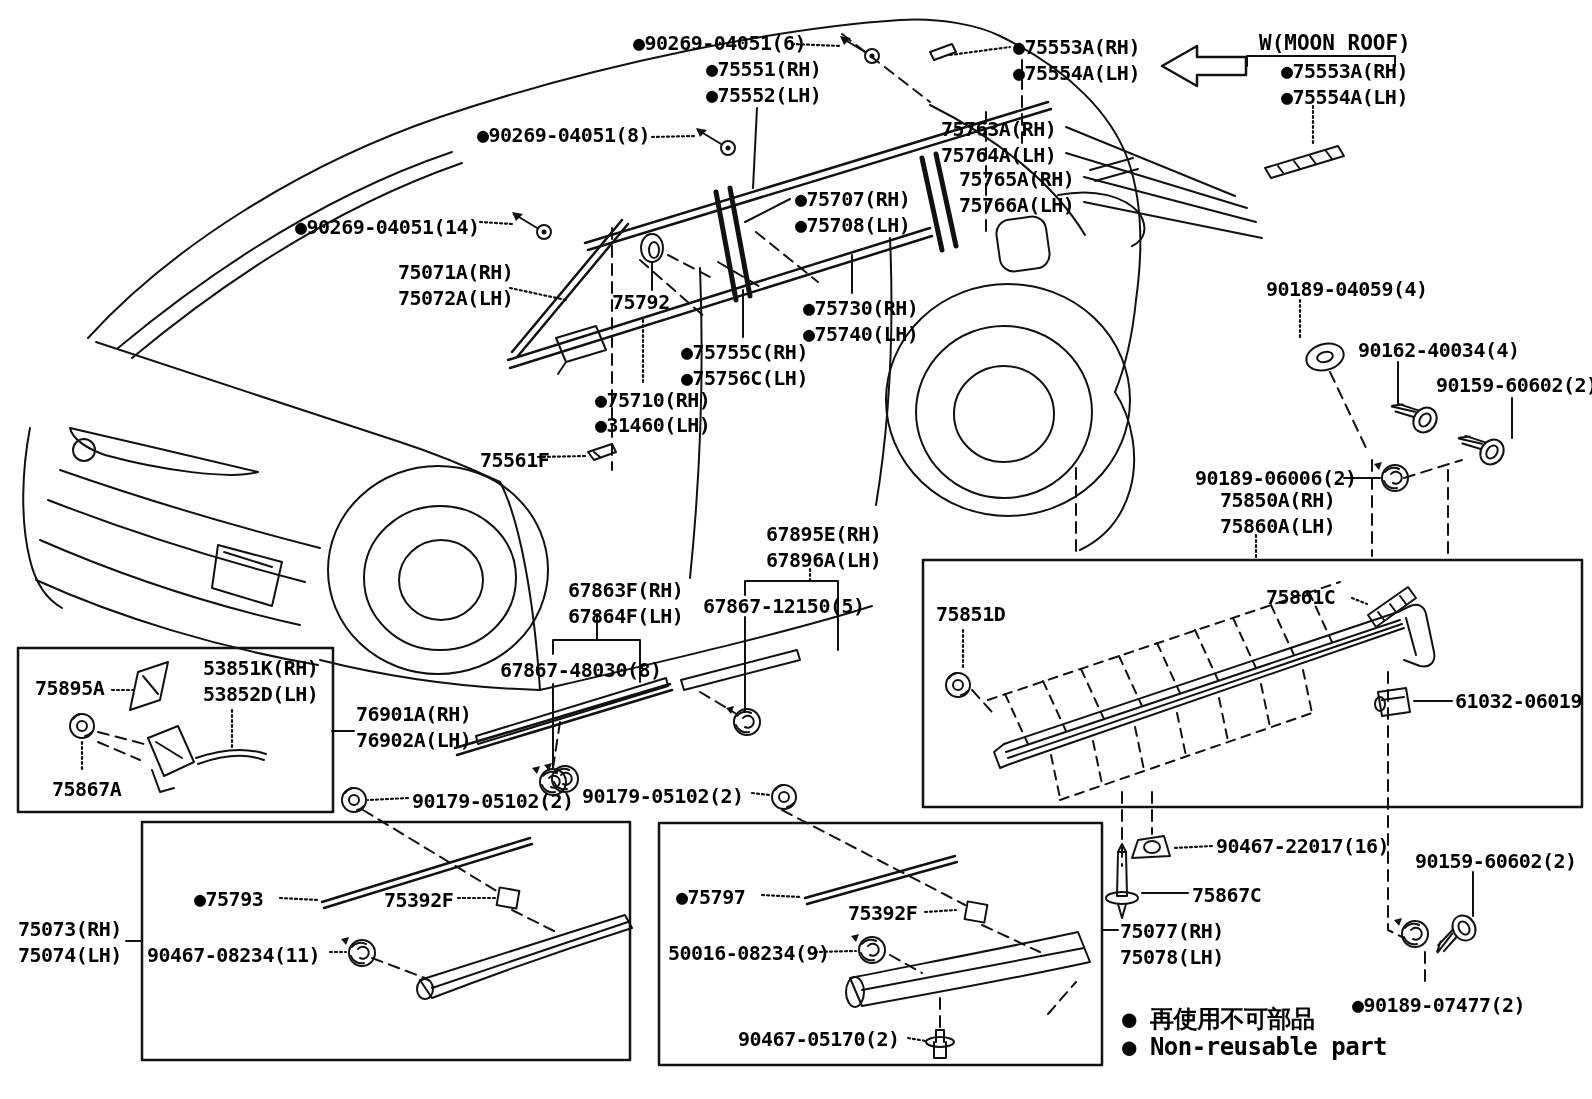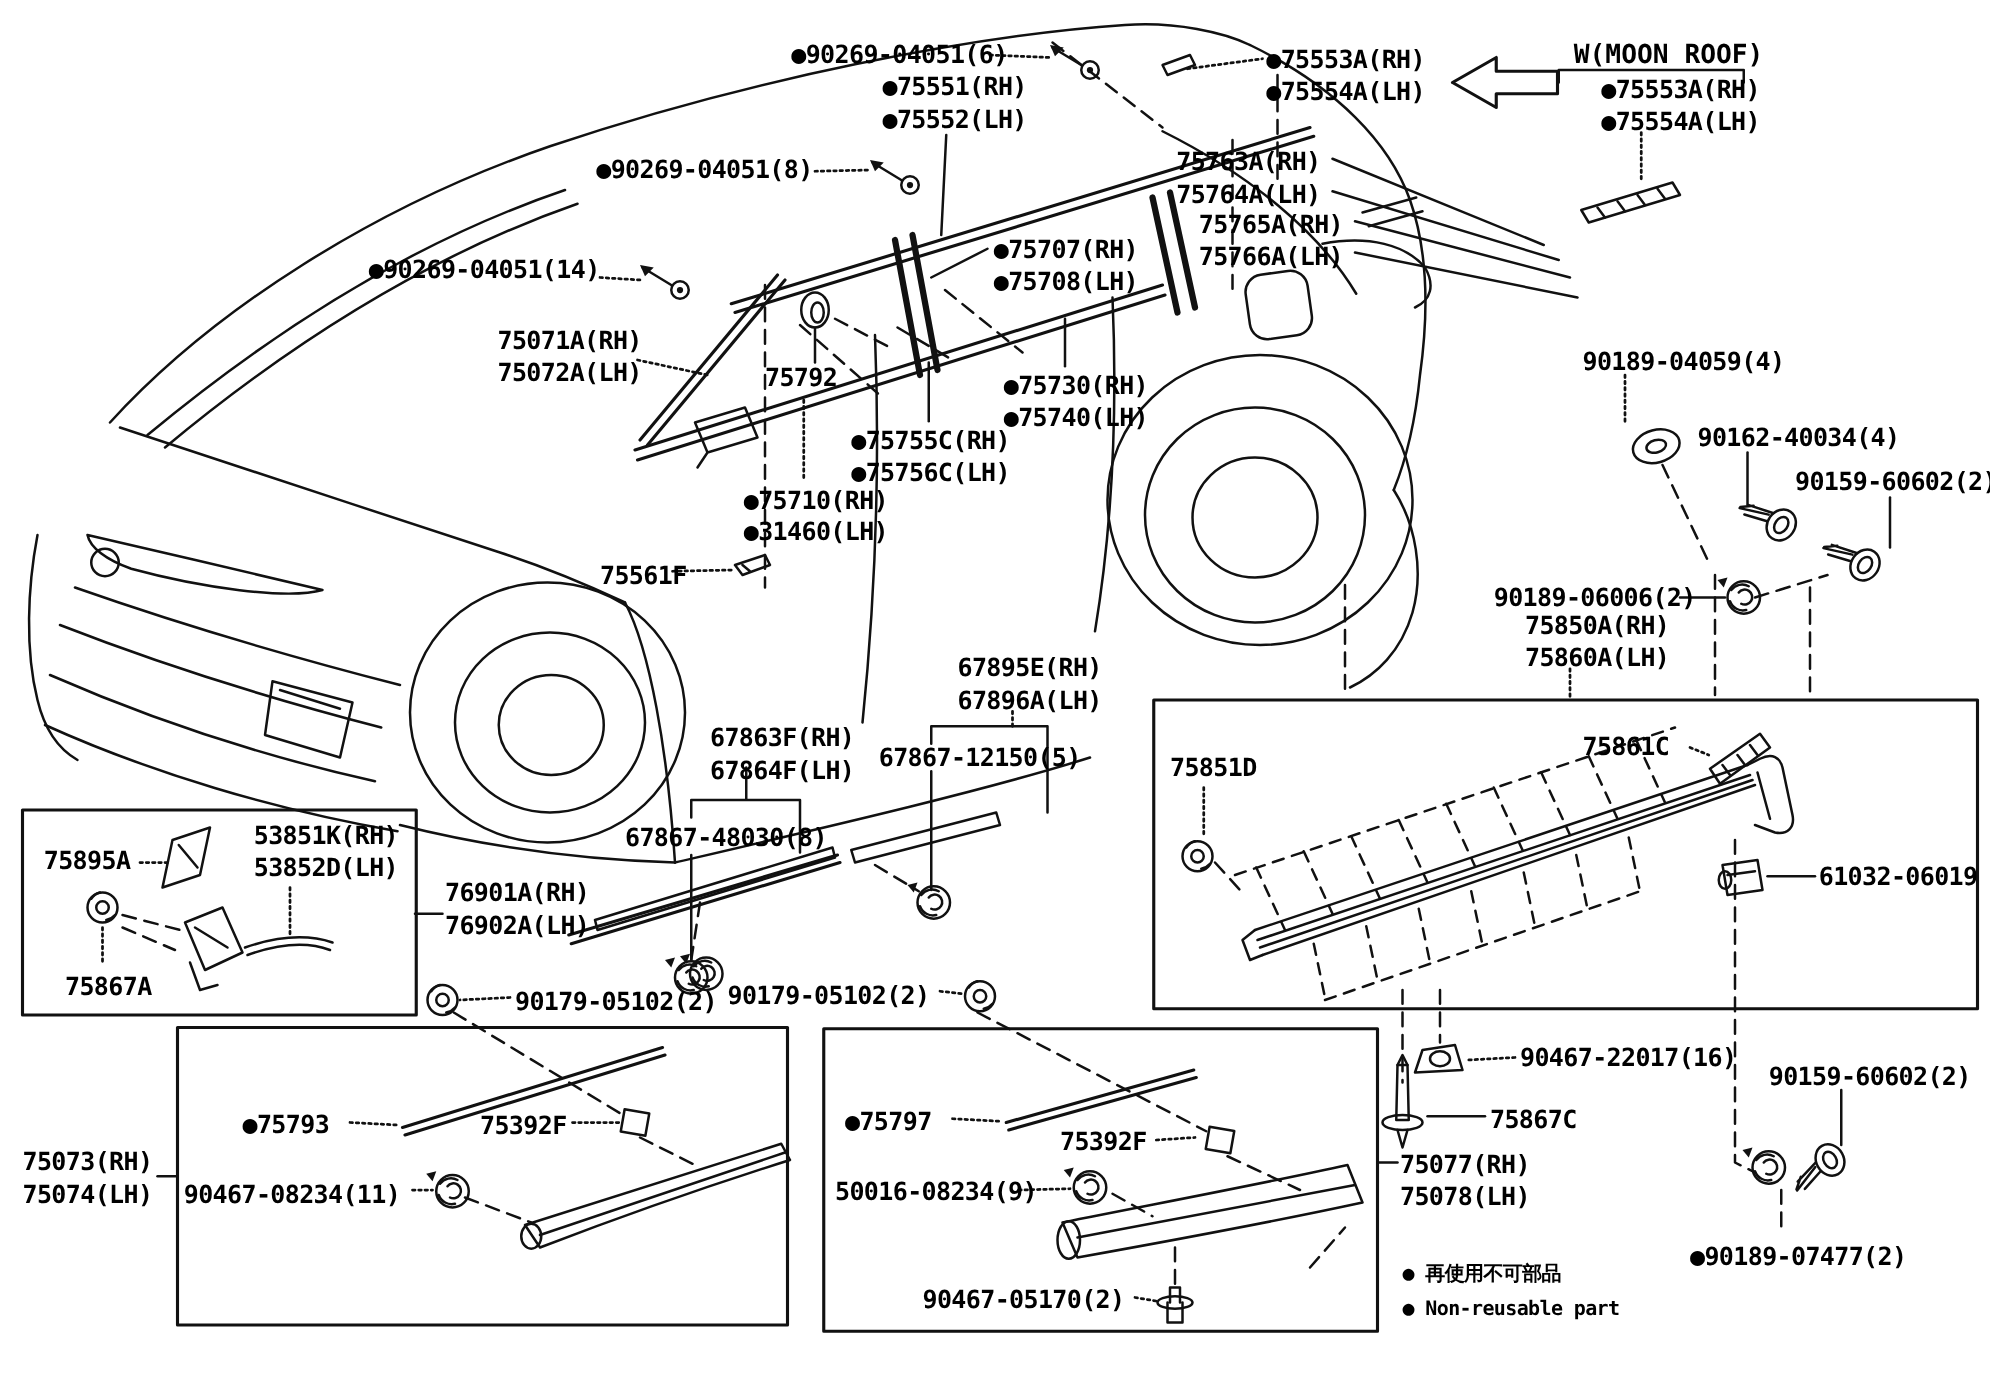"●90269-04051(14)" div.lbl { top: 202px -> 214px }
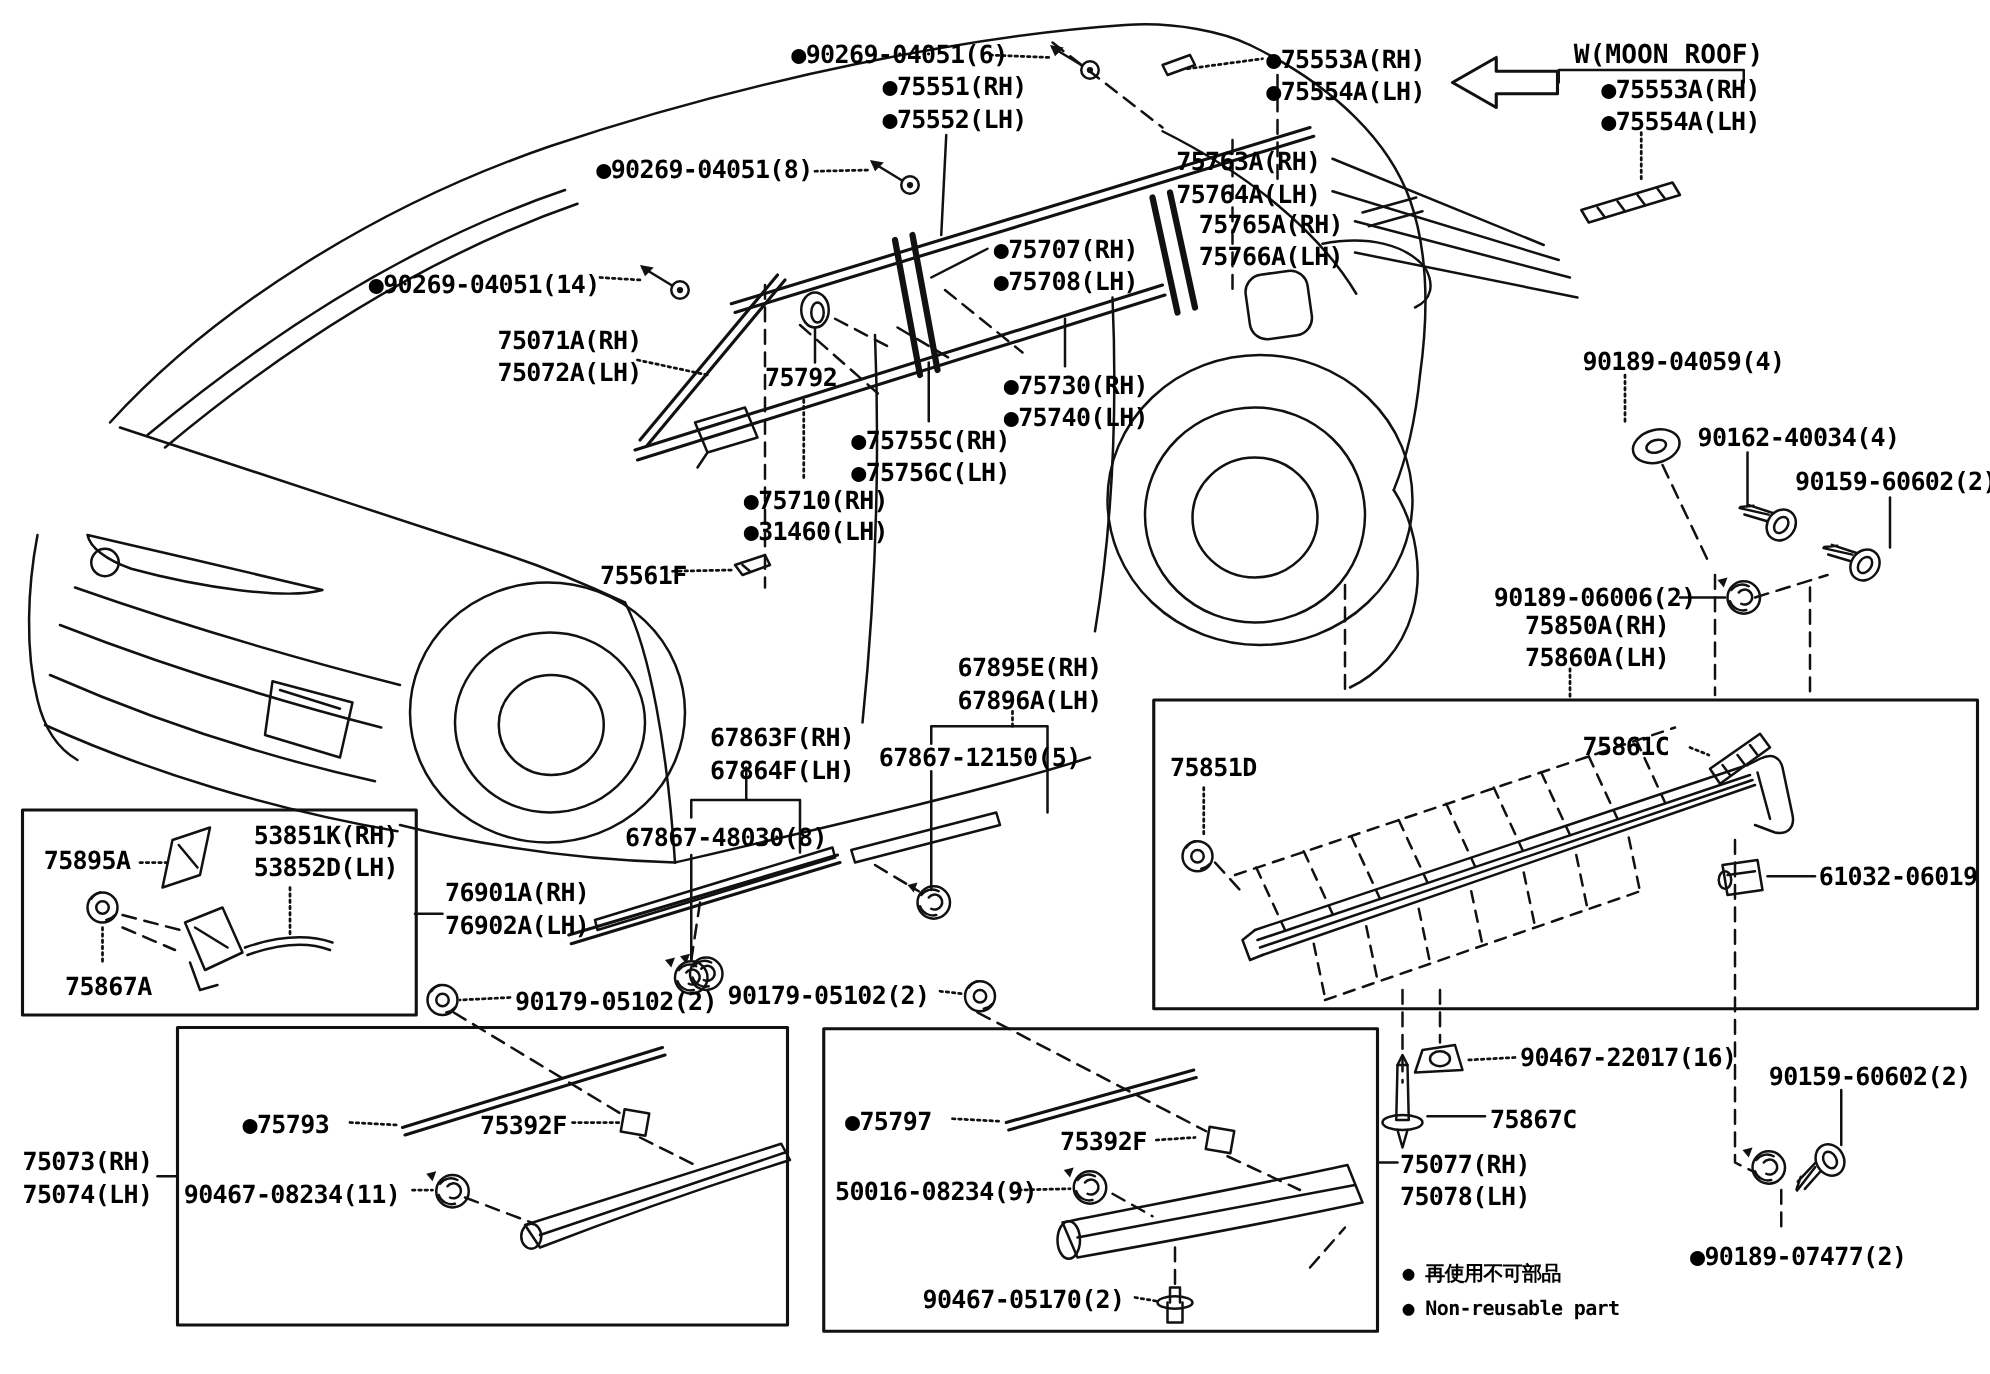"● 再使用不可部品" .lbl.legend { font-size: 16px -> 24px }
